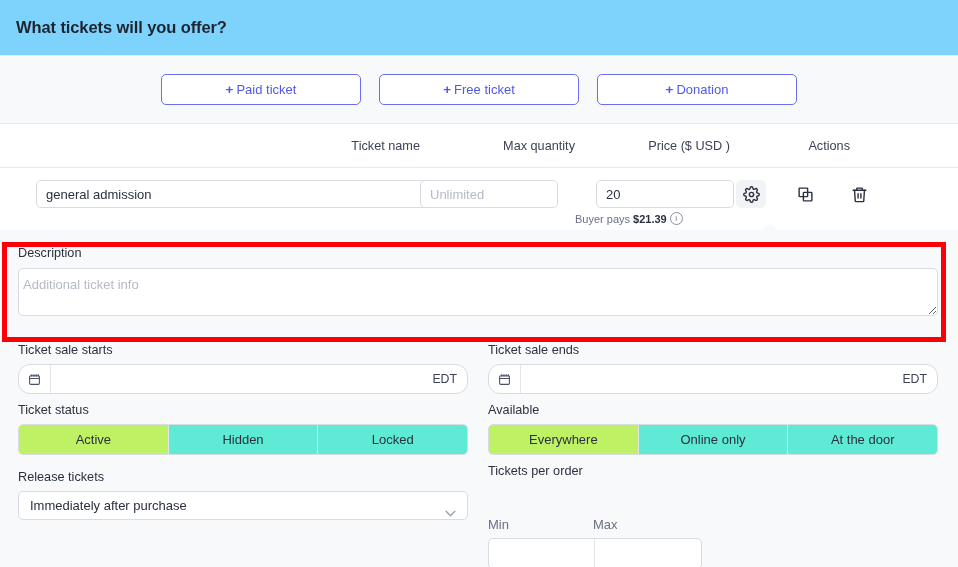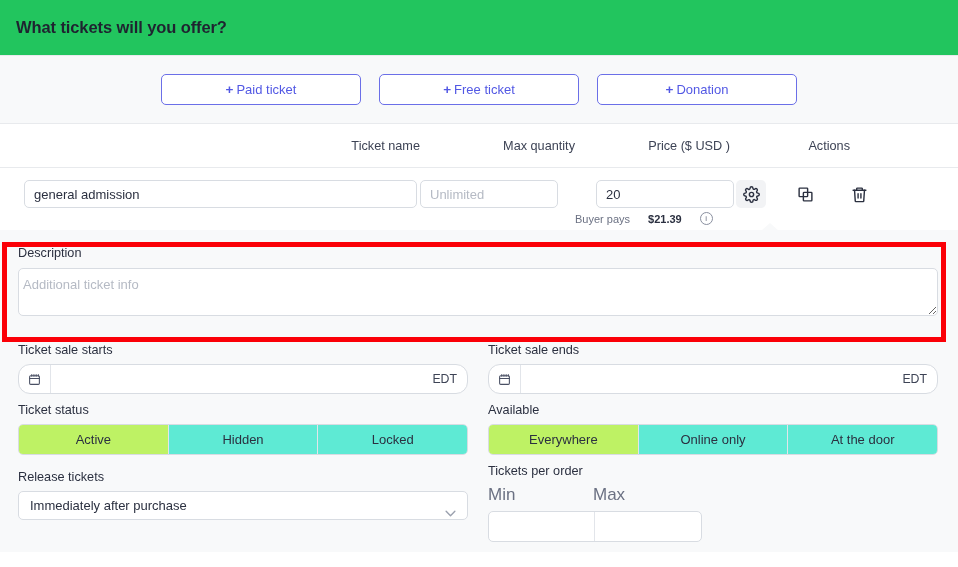"What tickets will you offer?" .page-header { background: #22c55e -> #7dd3fc }
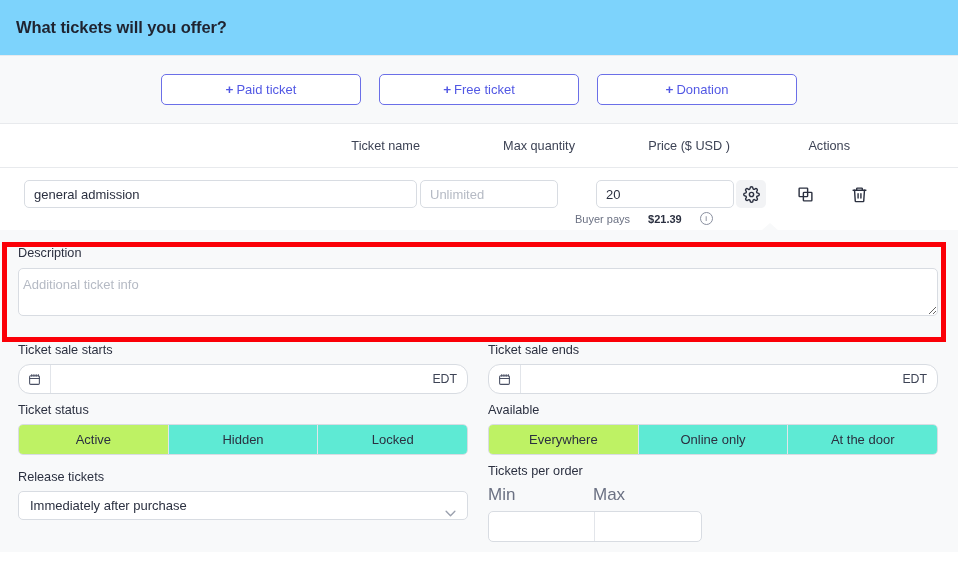"general admission" .cell-name { padding-left: 24px -> 36px }
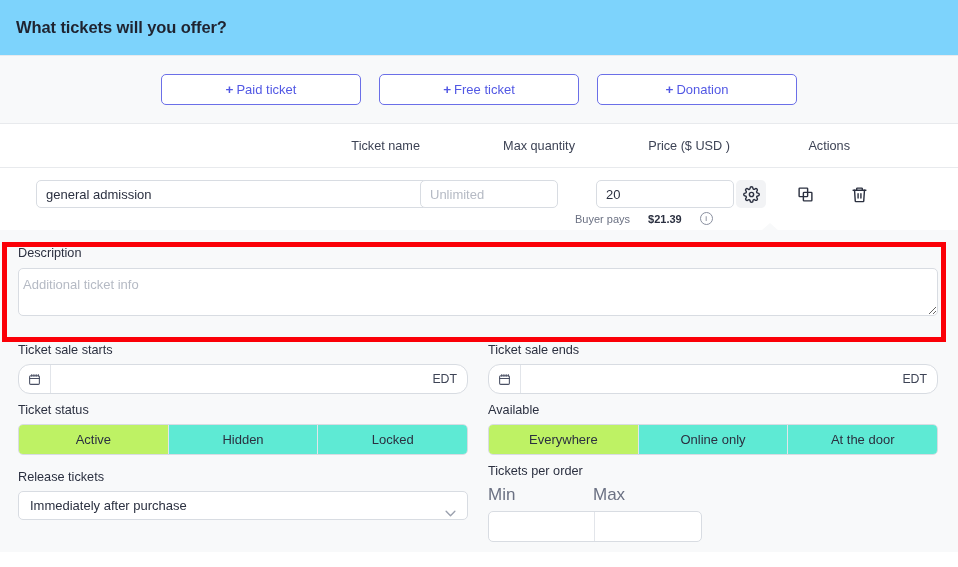"Buyer pays" .buyer-pays { gap: 18px -> 3px }
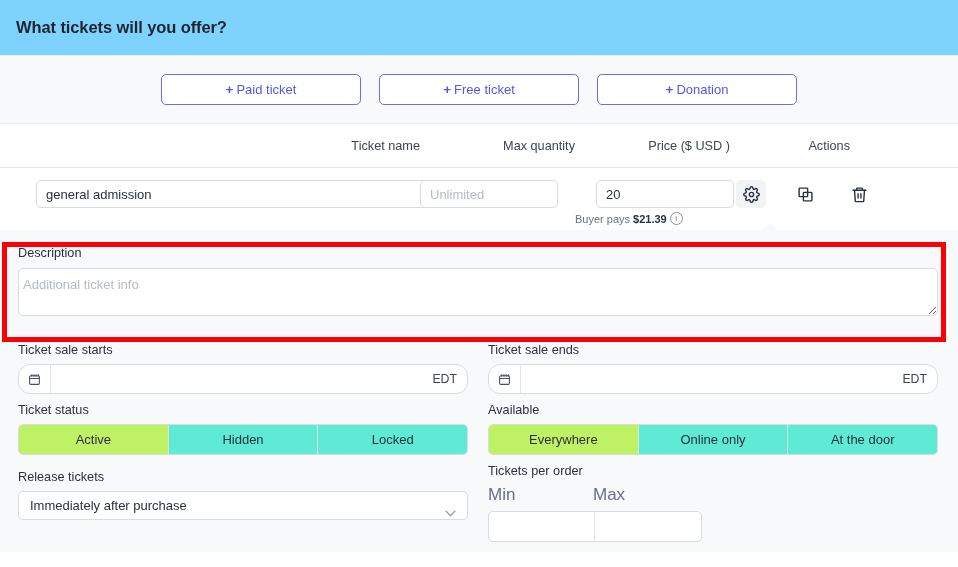"Min" .minmax-labels span { font-size: 17px -> 13px; margin-top: none -> 32px }
